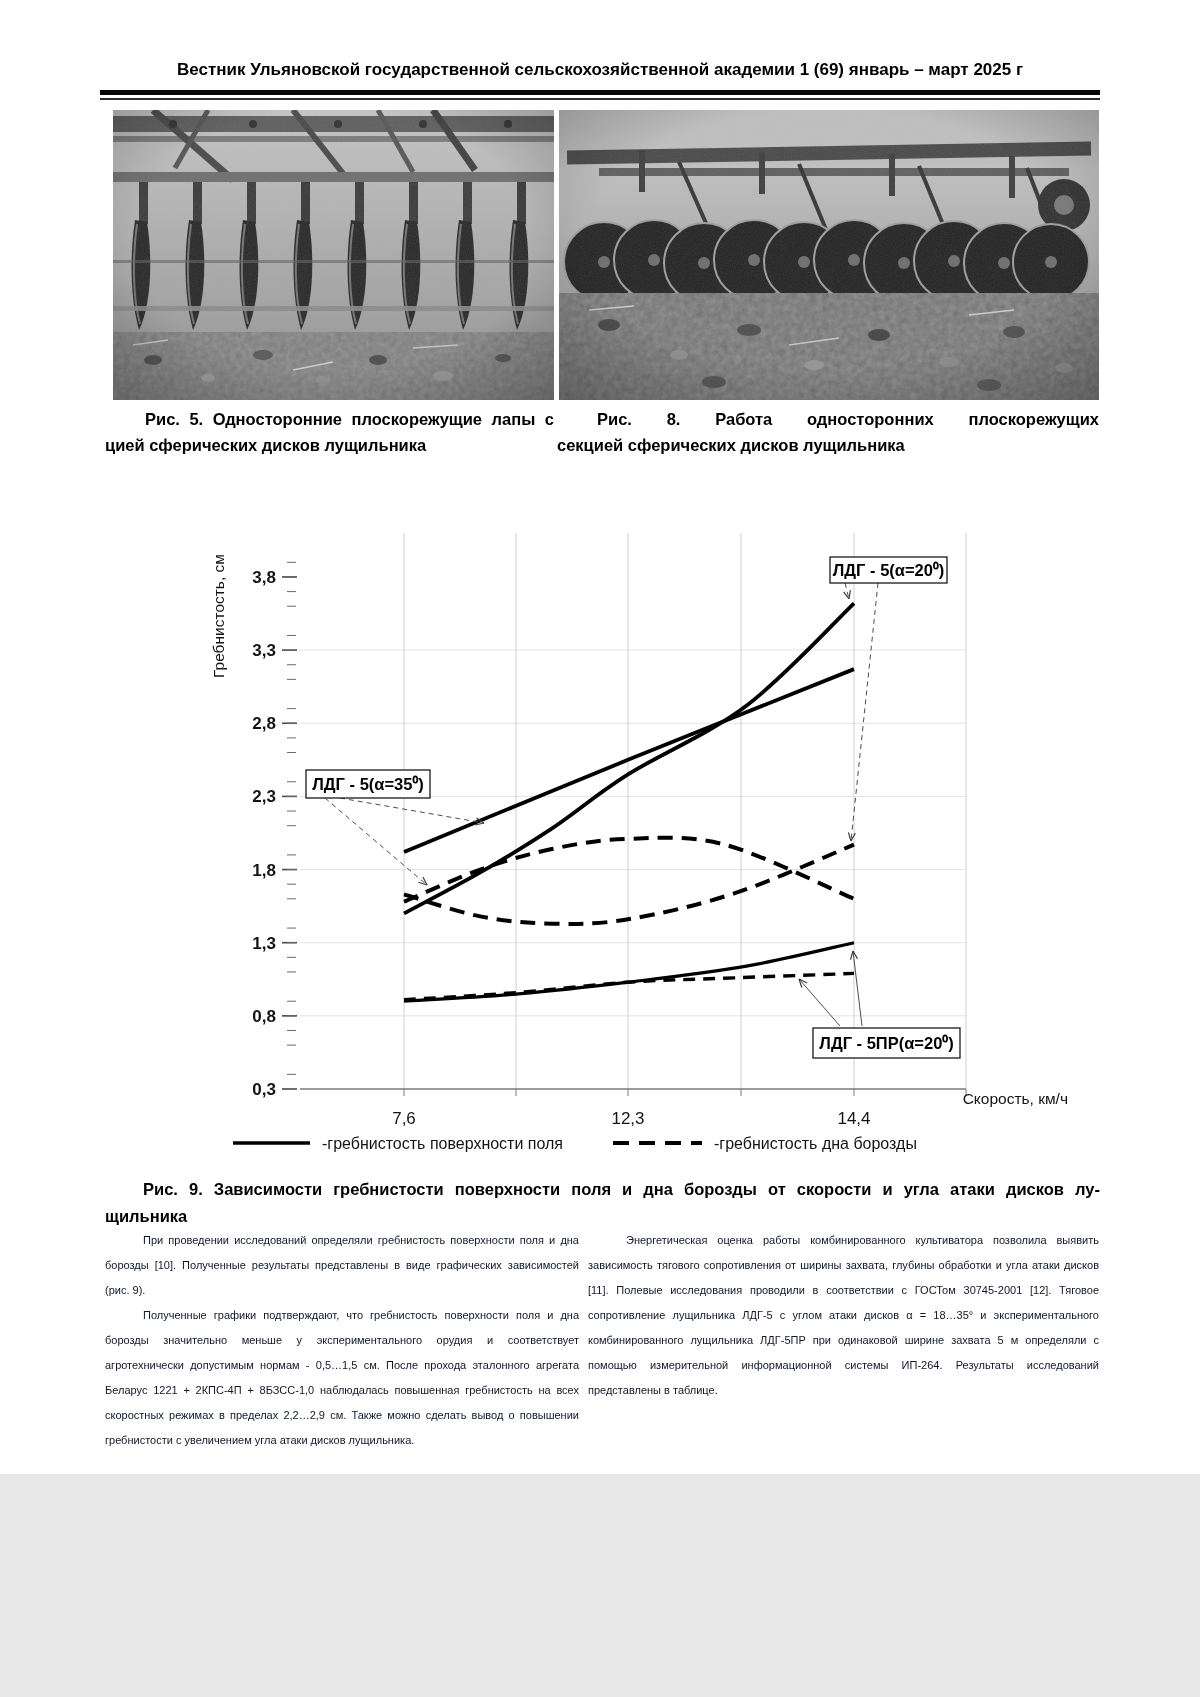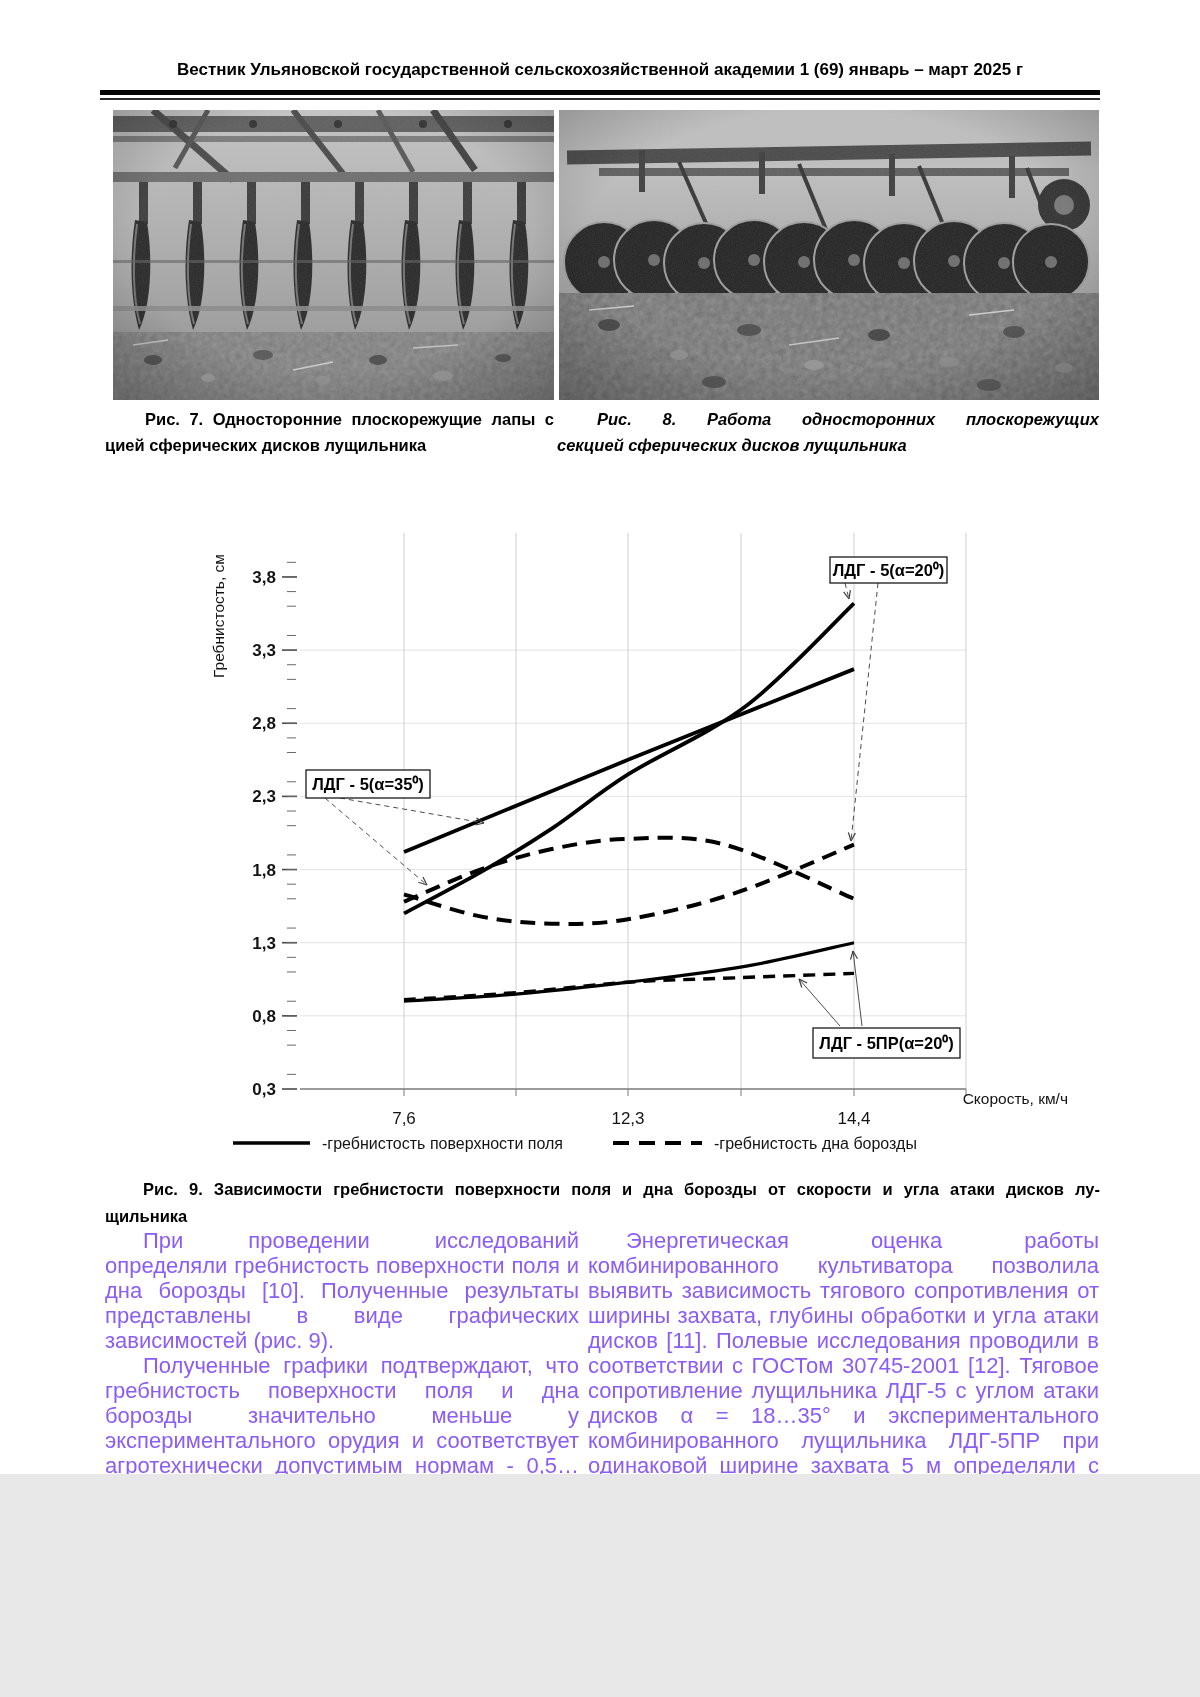"Рис. 7. Односторонние плоскорежущие лапы" span.capline { text: 7 -> 5 }
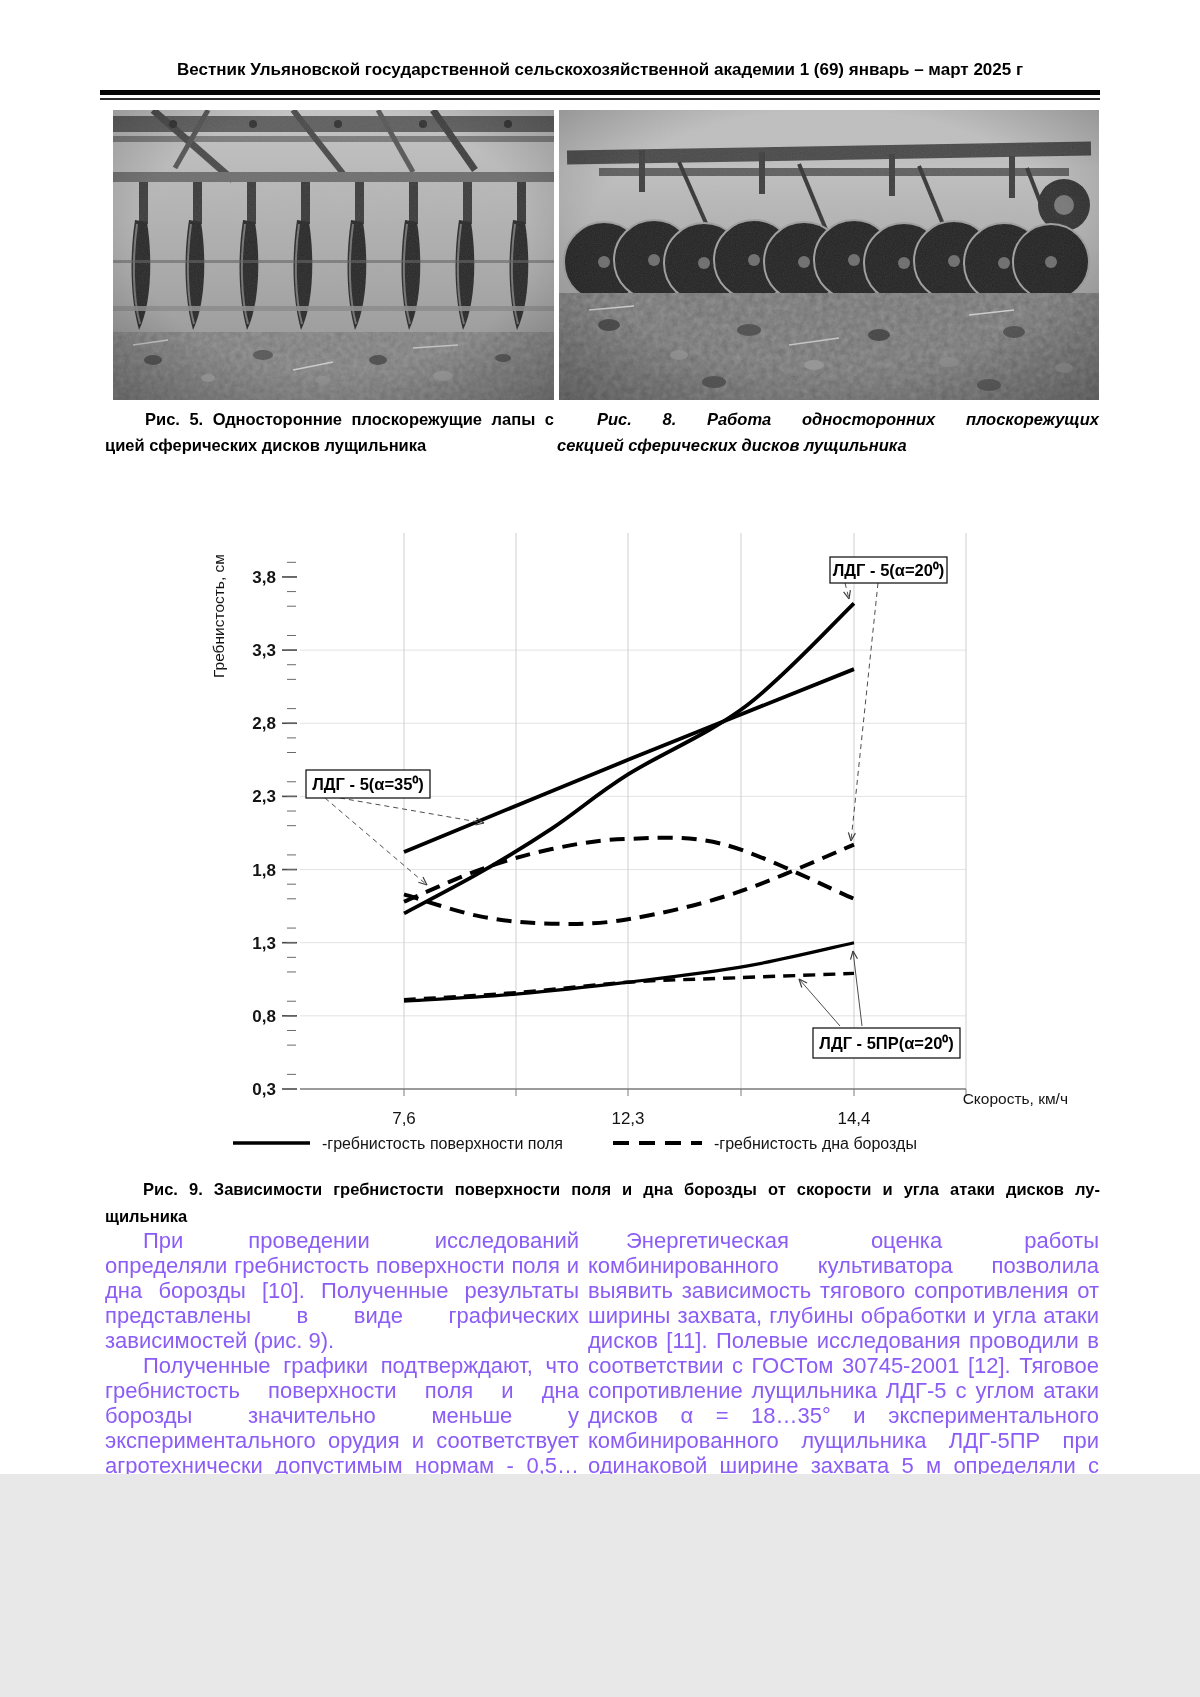"Рис. 8. Работа односторонних" div.abs { font-style: italic -> none }
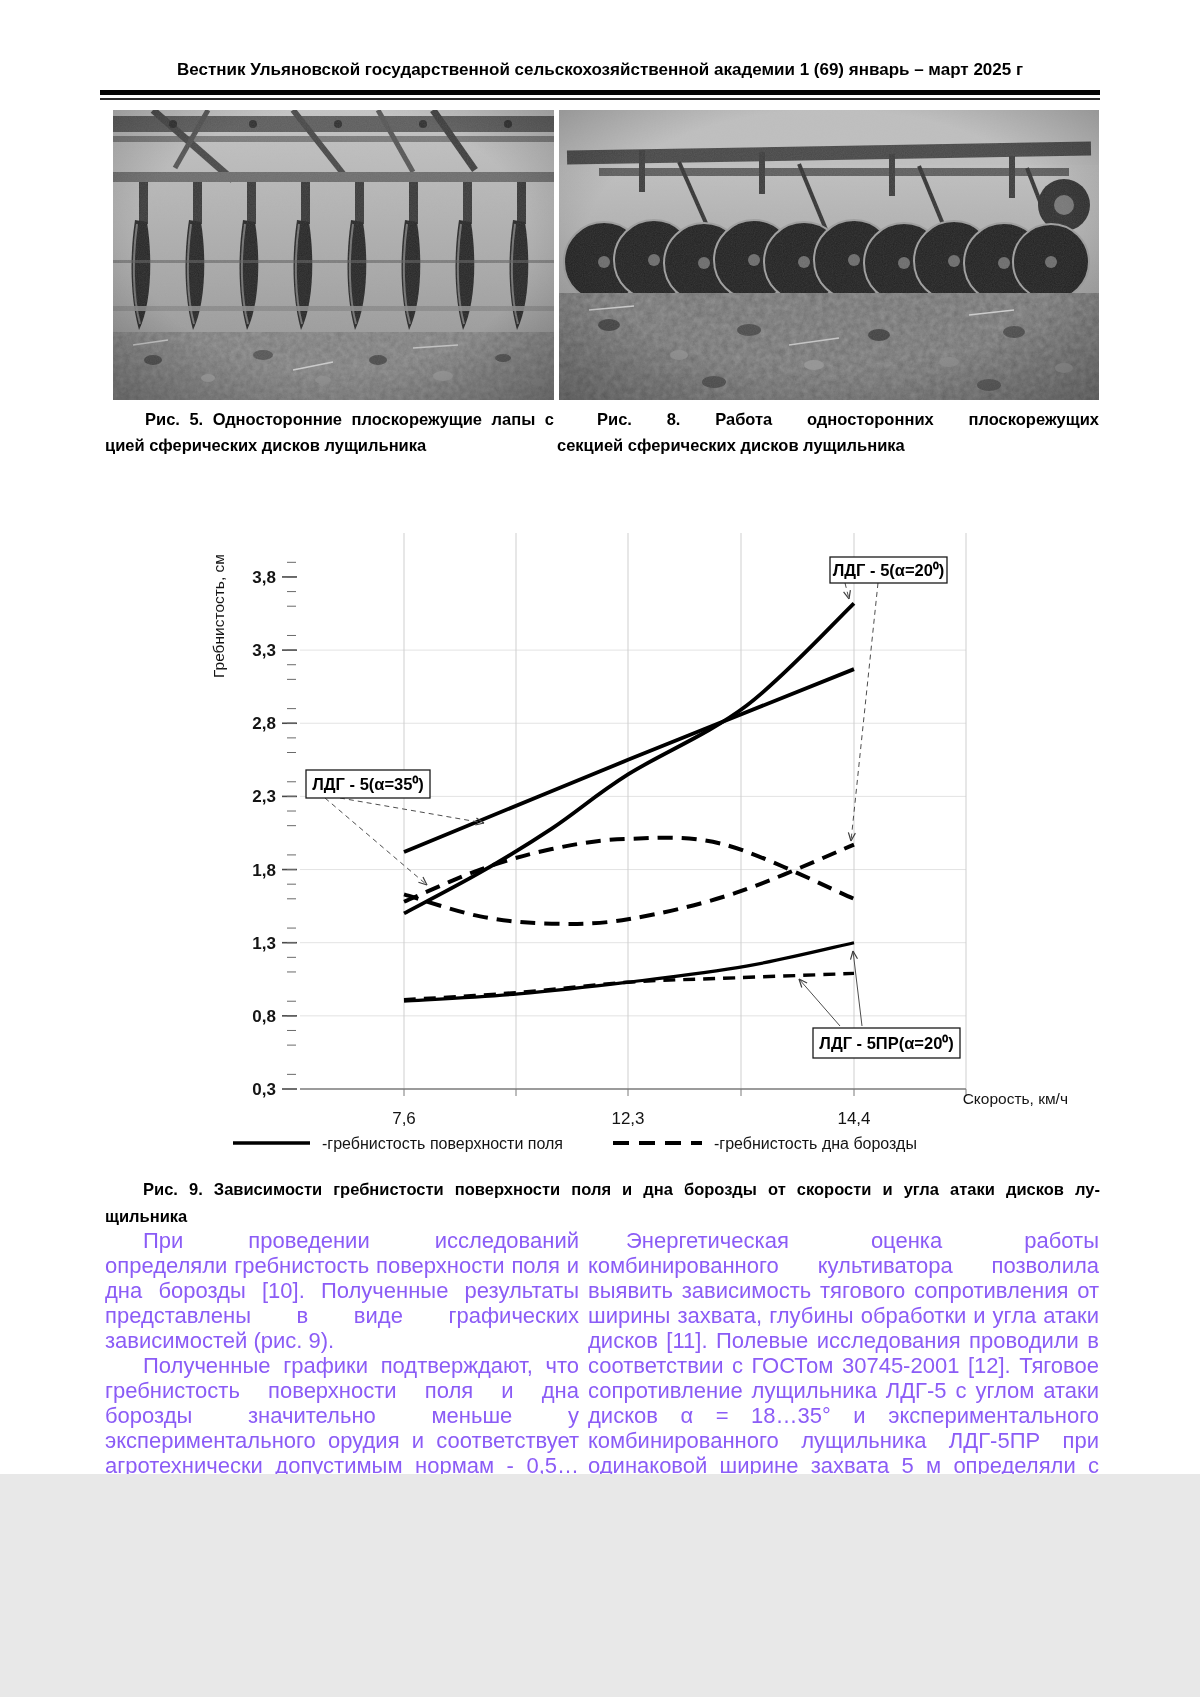"При проведении исследований определяли" .body-col { color: #8b5cf6 -> #0f172a; font-size: 22px -> 11px }
